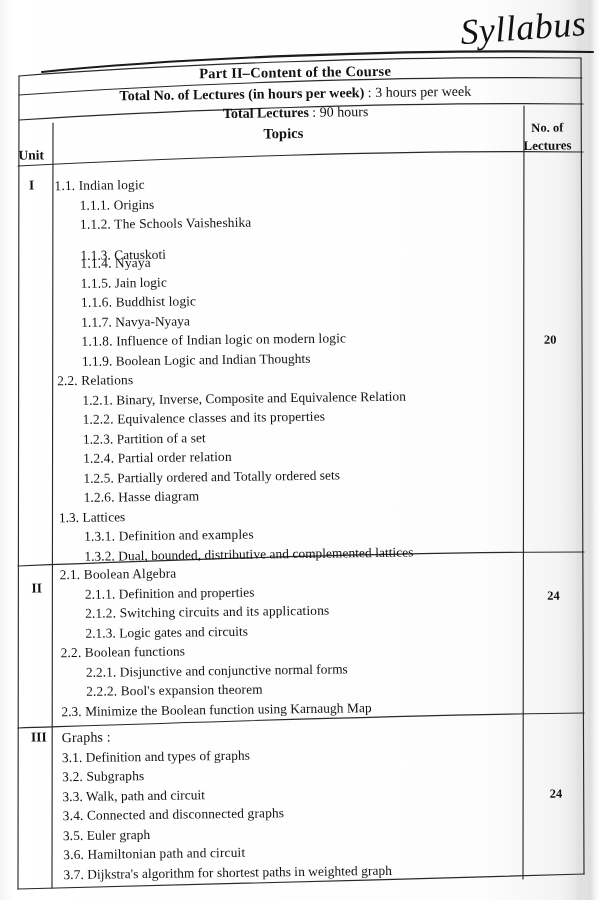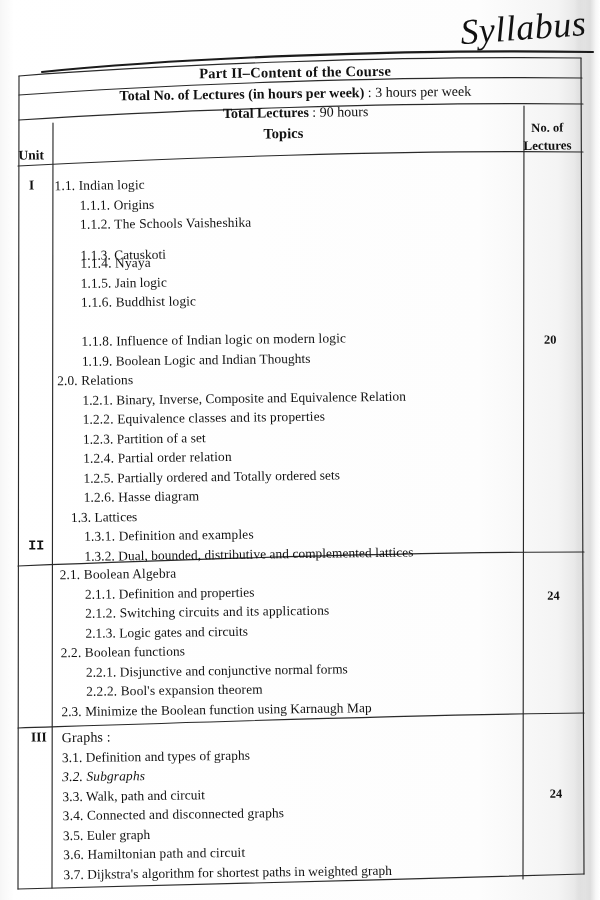"1.1.7. Navya-Nyaya" div.cell-text { html: none -> <div>1.1.7. Navya-Nyaya</div> }
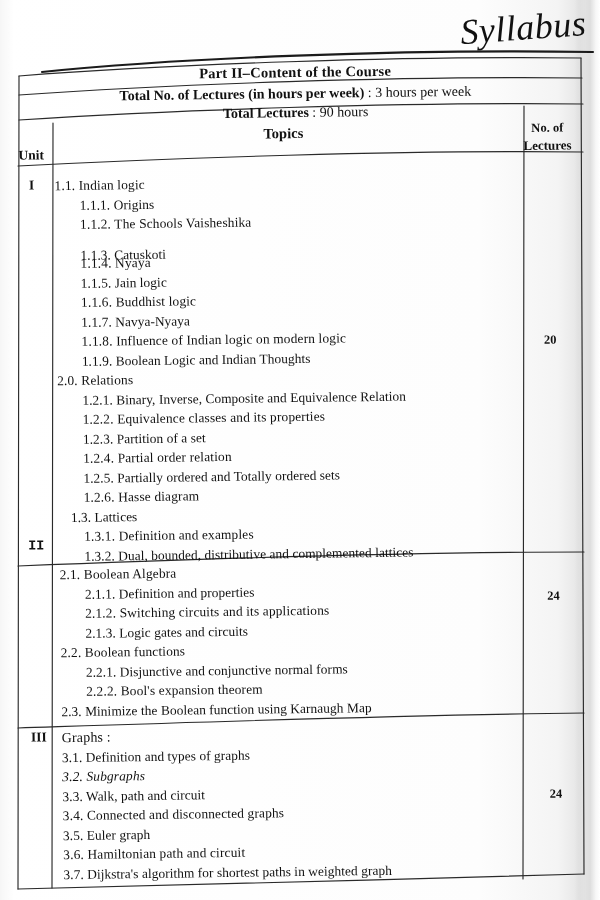"2.0. Relations" div.cell-text { text: 2.0 -> 2.2 }
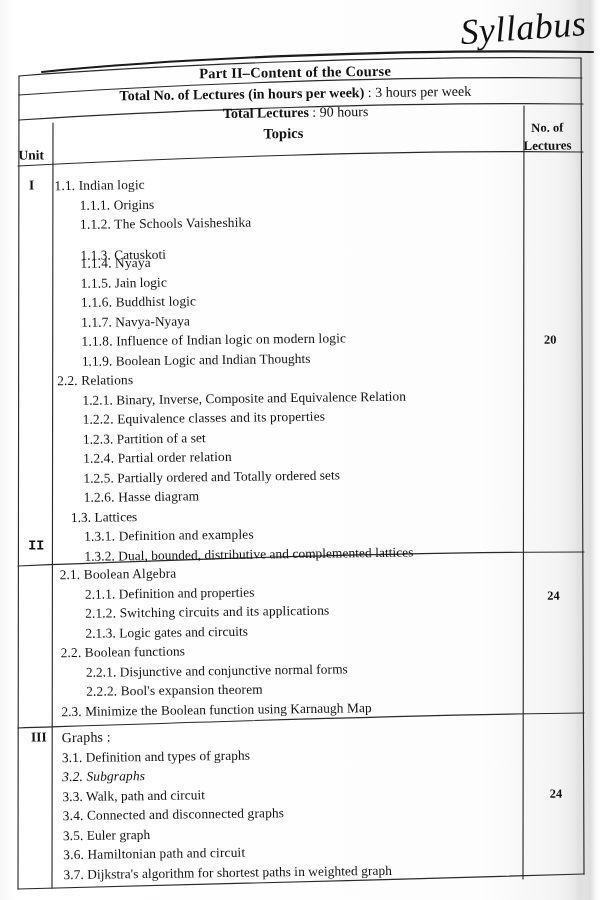"1.3. Lattices" div.cell-text { margin-left: 12px -> none }
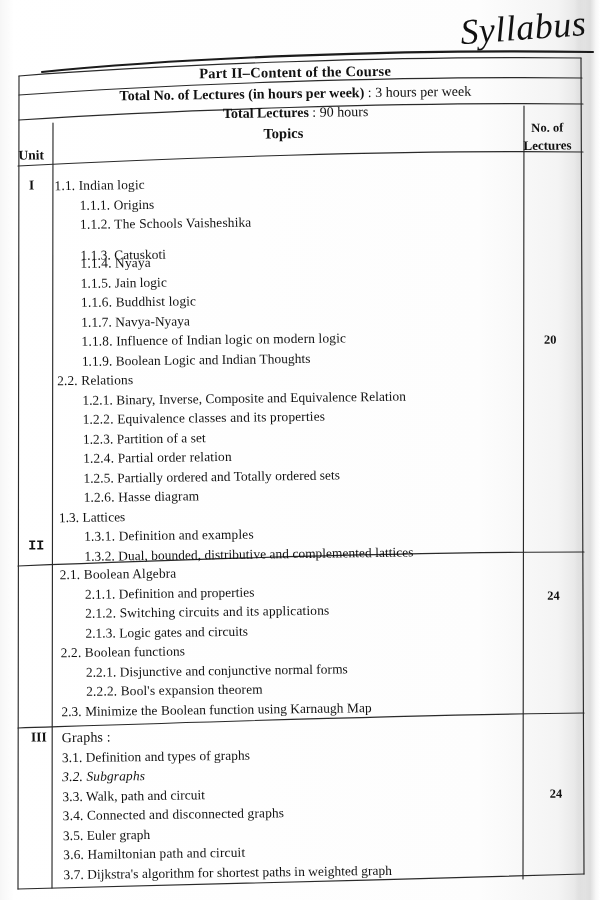"II" div.cell-text { font-family: Liberation Mono, monospace -> none; top: 535px -> 577px }
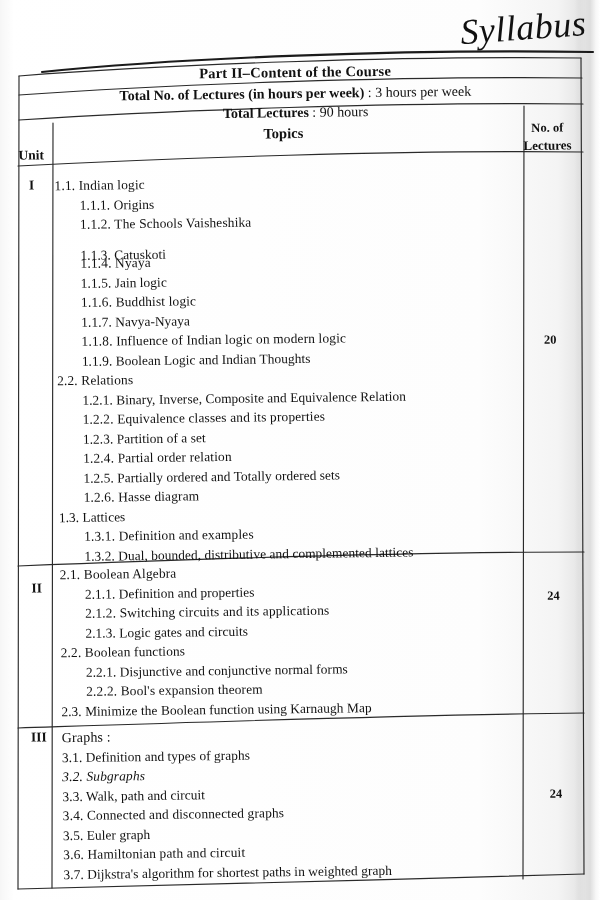"3.2. Subgraphs" div.cell-text { font-style: italic -> none }
